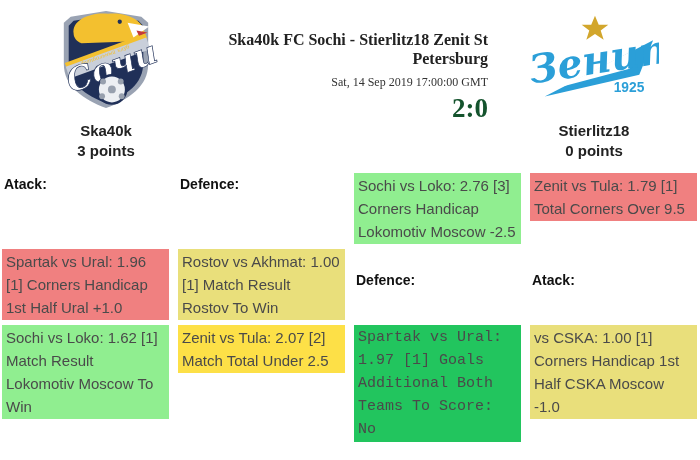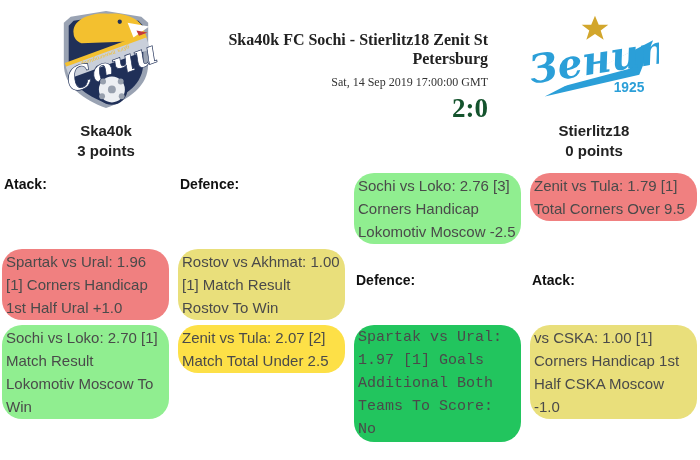"Sochi vs Loko: 2.76 [3]" .bet { border-radius: 20px -> none }
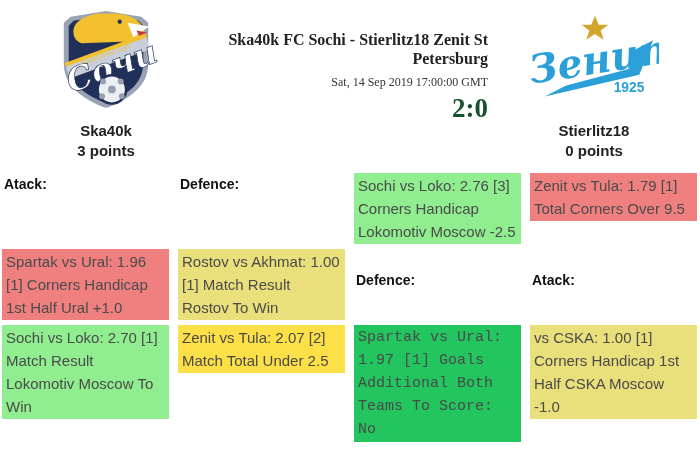"Sochi vs Loko: 2.70 [1]" div.bet { text: 2.70 -> 1.62 }
